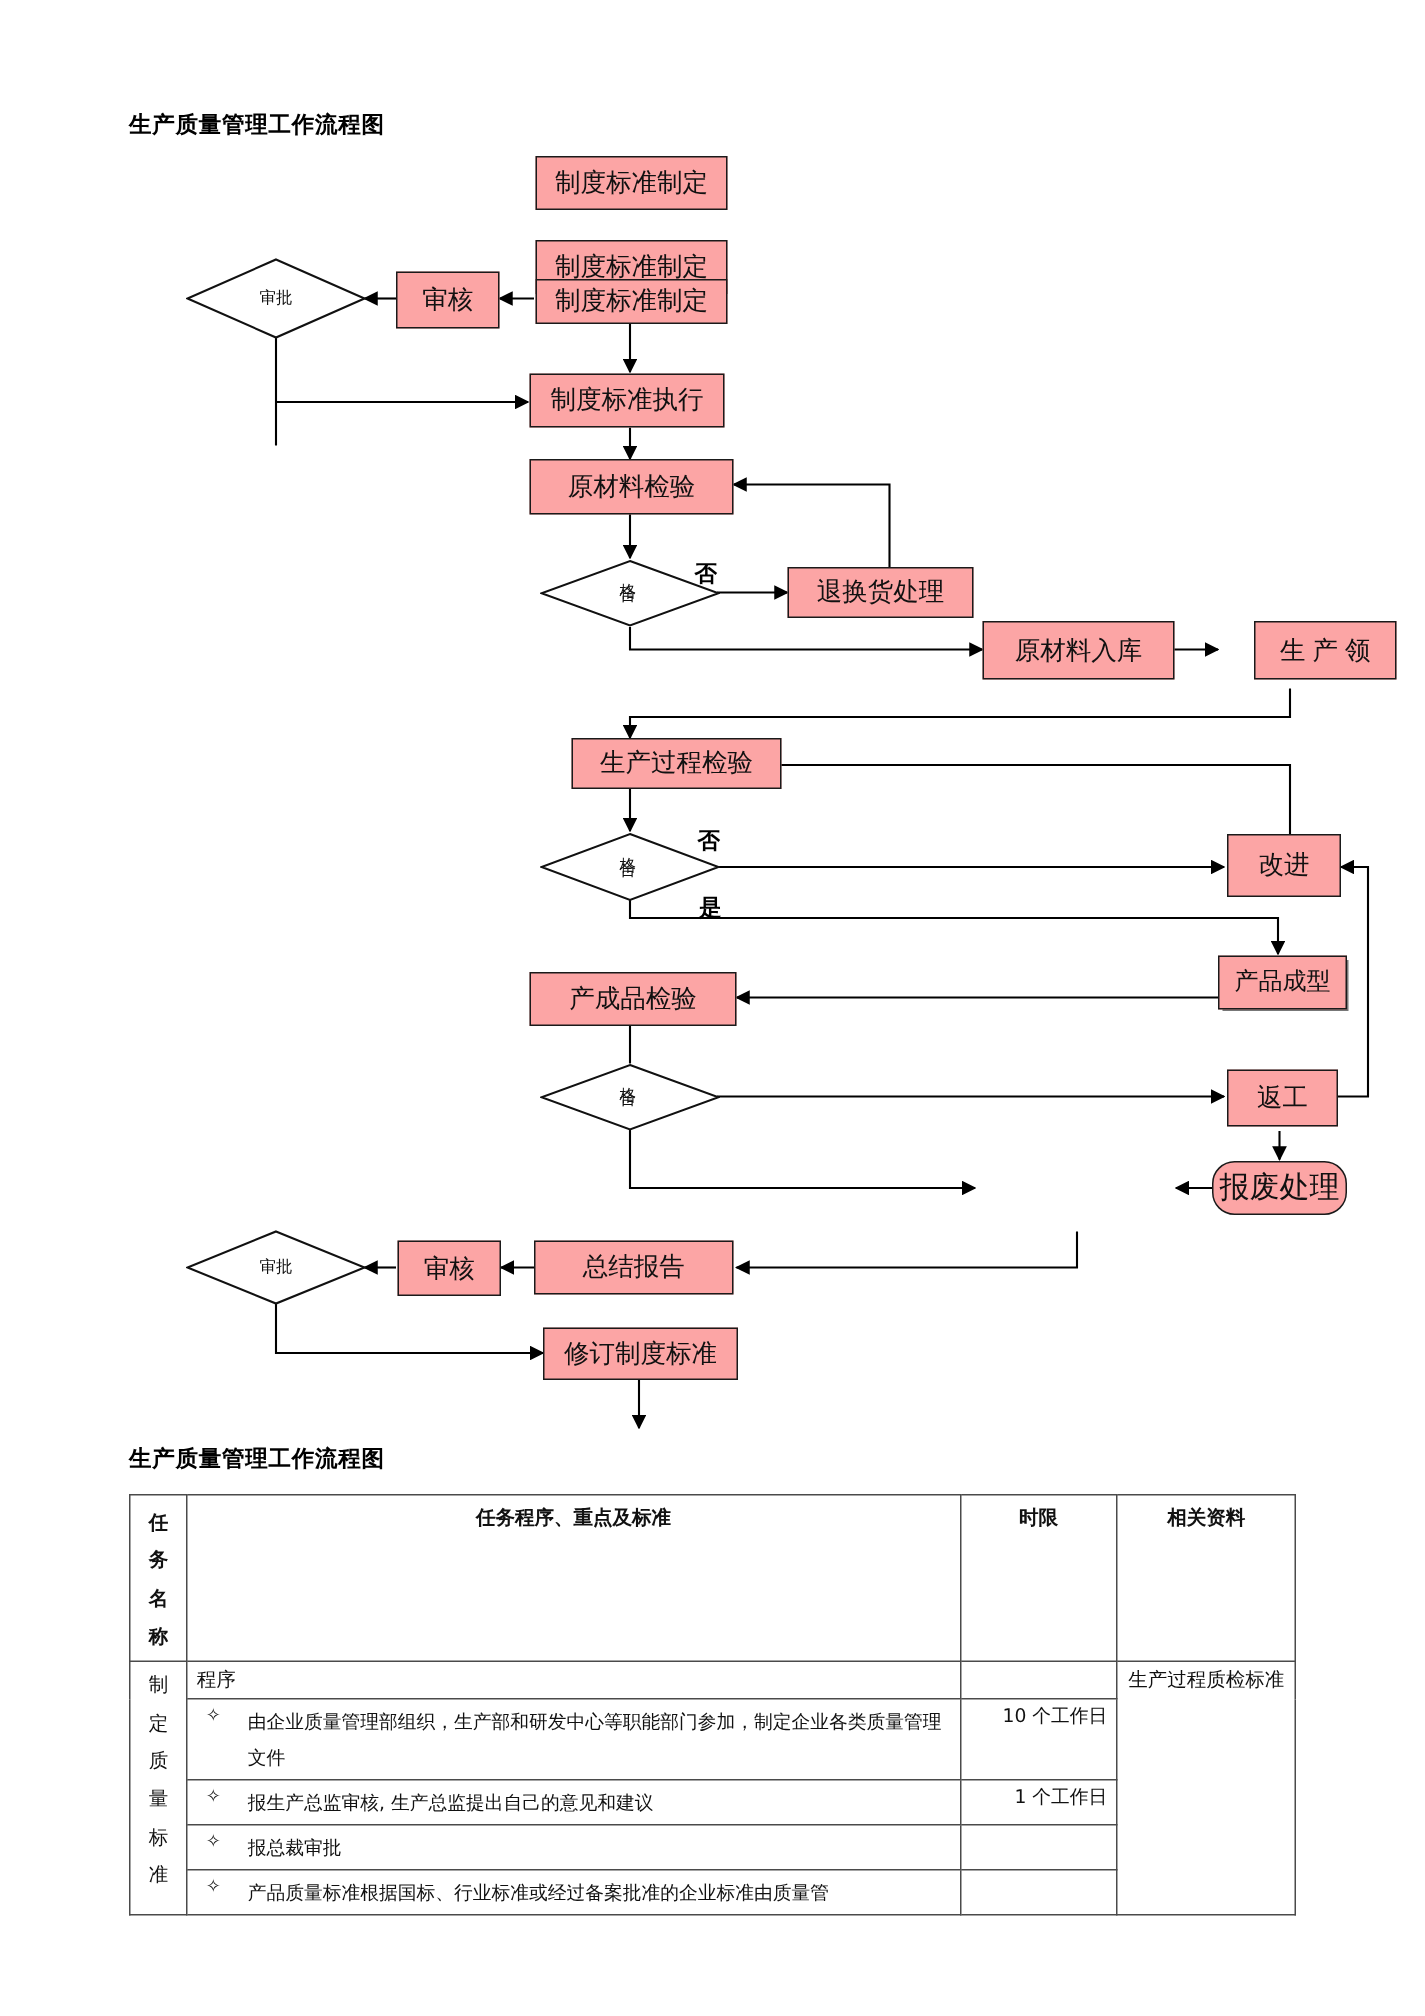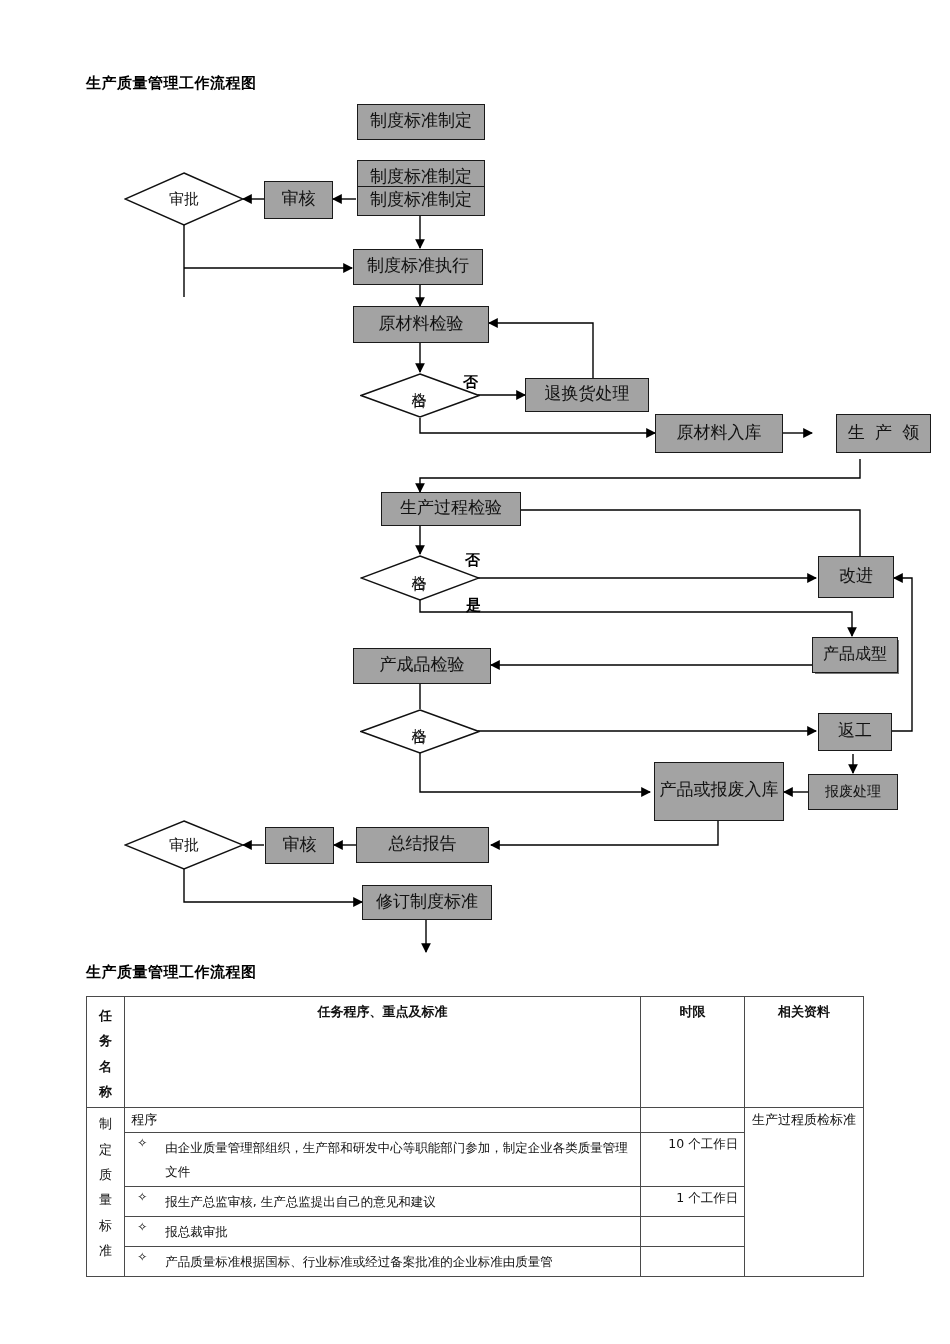"制度标准制定" .node { background: #a3a3a3 -> #fca5a5; font-family: Liberation Mono, monospace -> Liberation Sans, sans-serif }
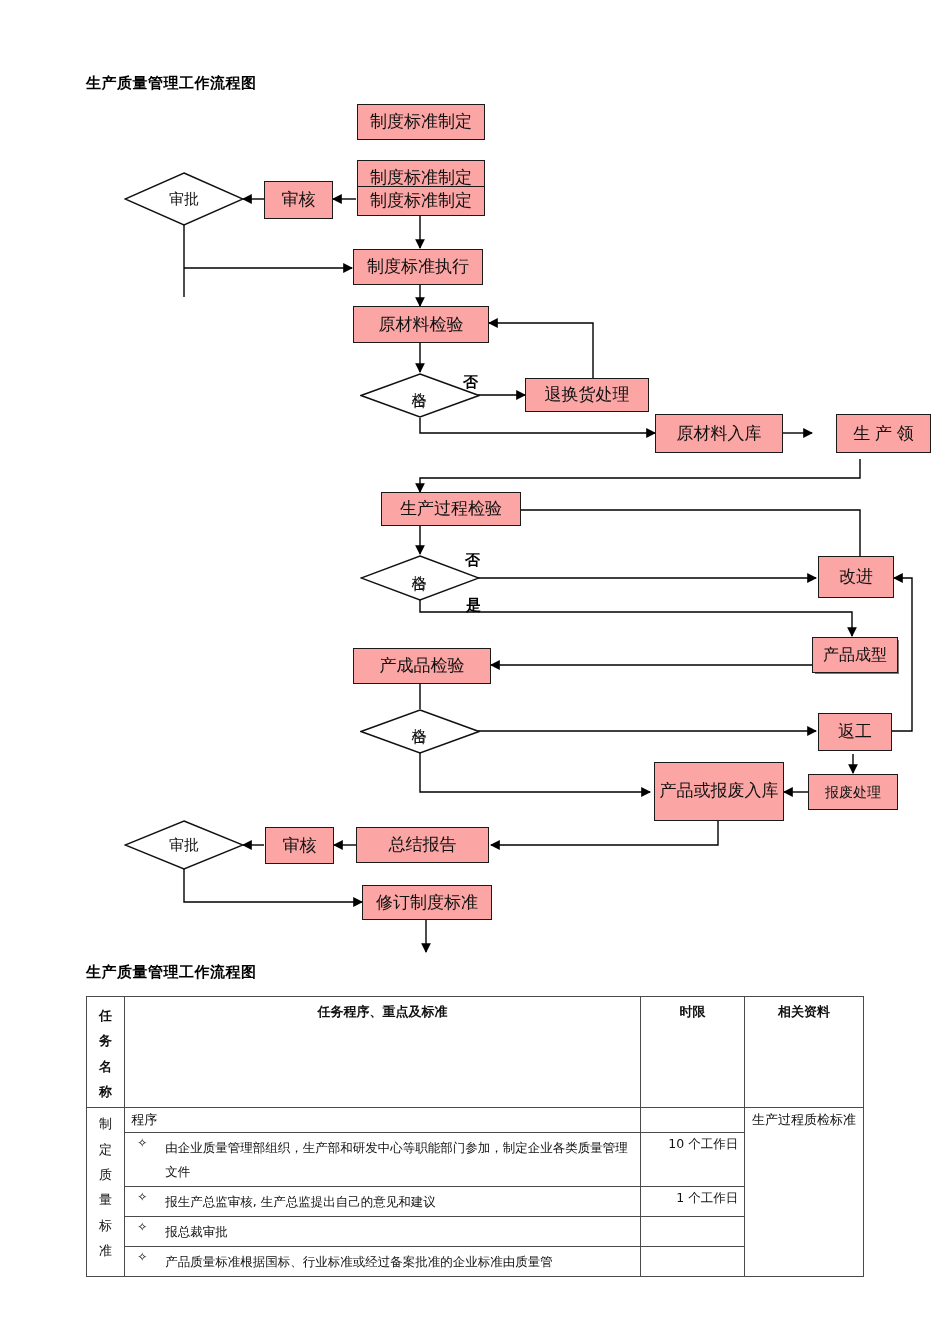"审批" .diamond .dlabel { font-size: 15px -> 11px }
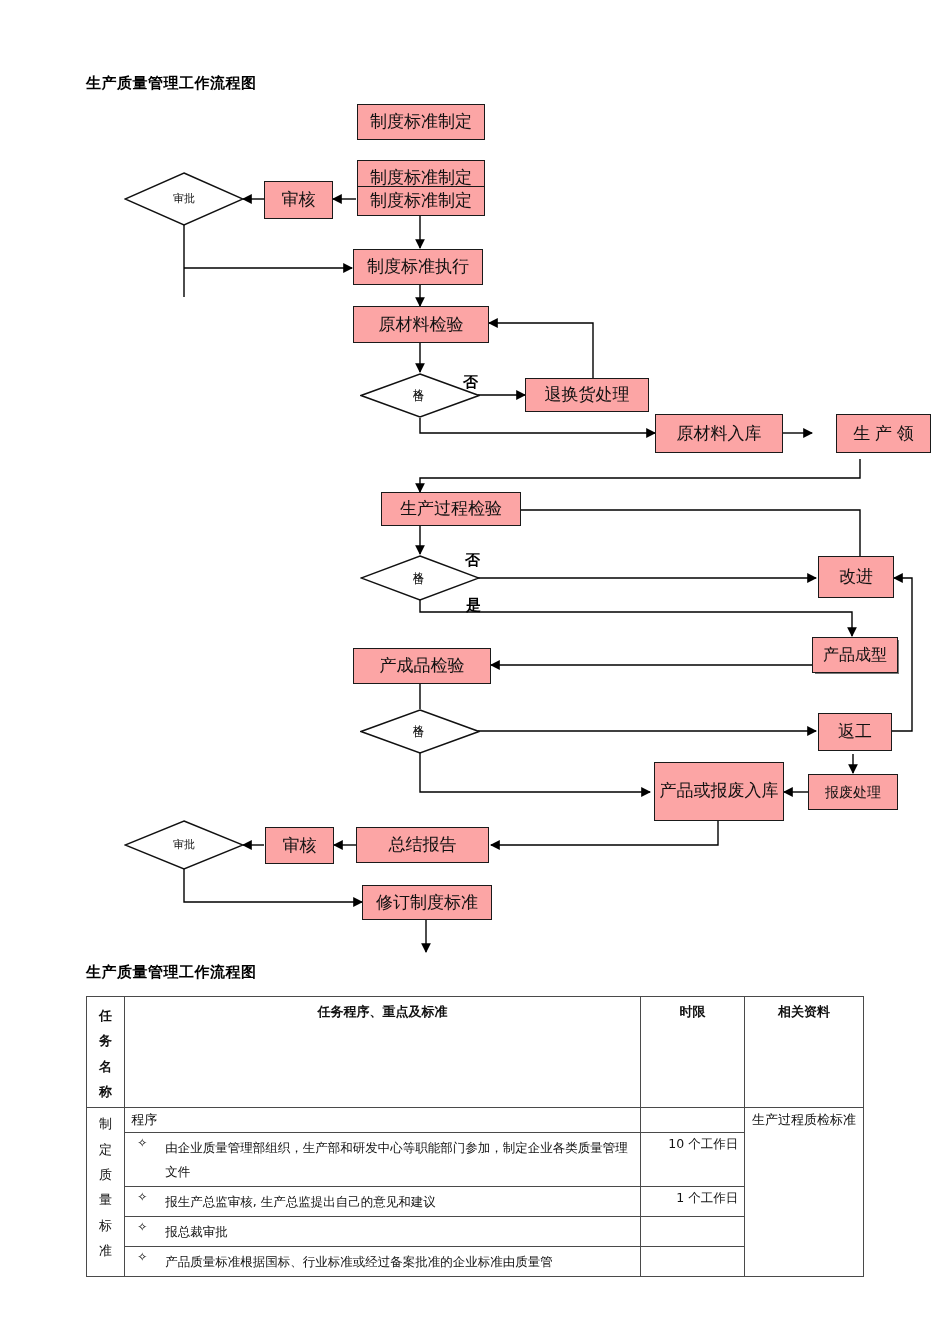"产品或报废入库" div.node { html: <div>产品或报废入库</div> -> none }
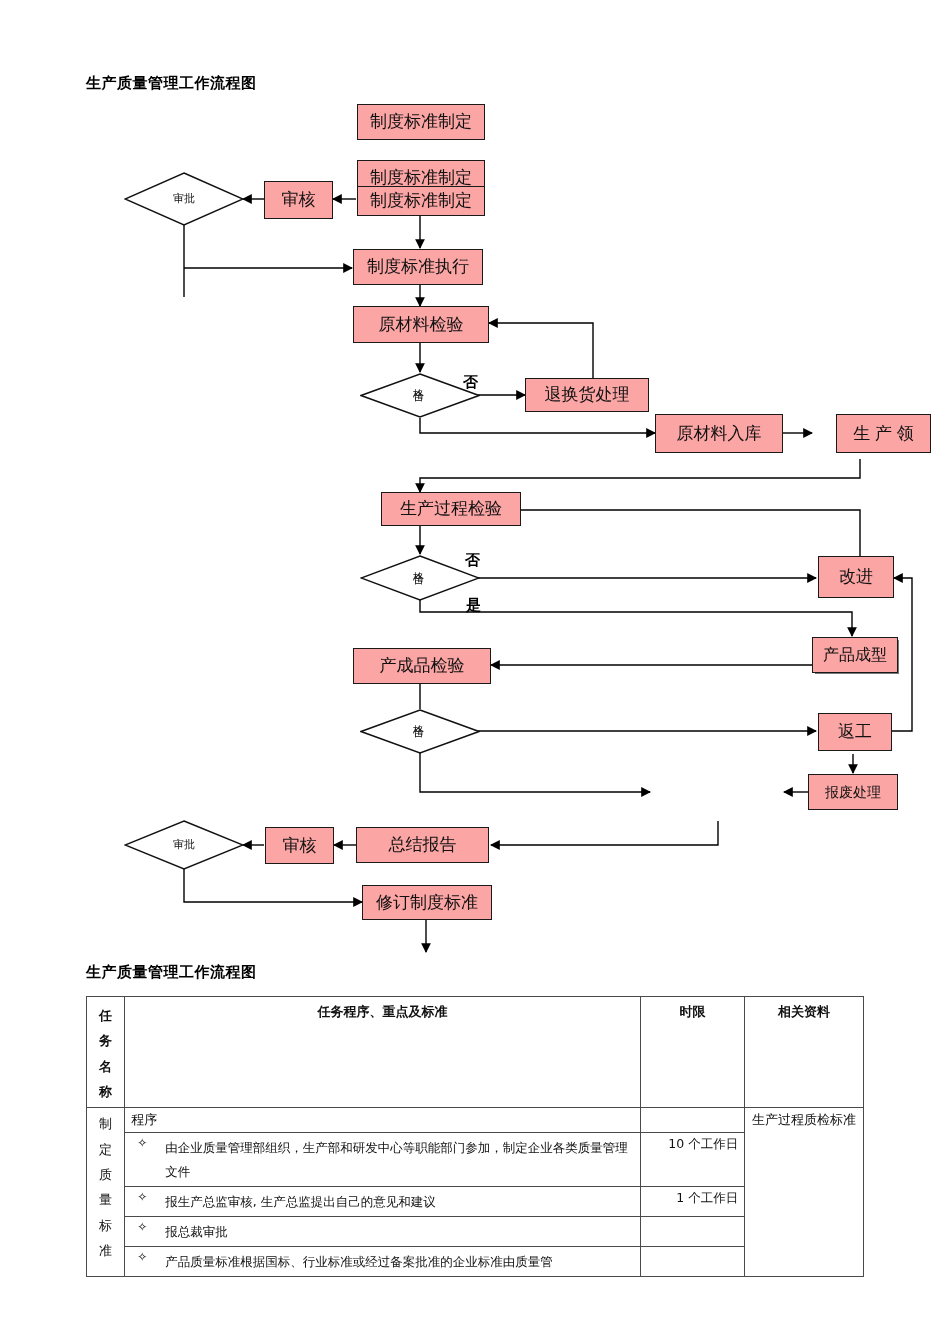"报废处理" .node.small { border-radius: none -> 15px; font-size: 14px -> 20px }
